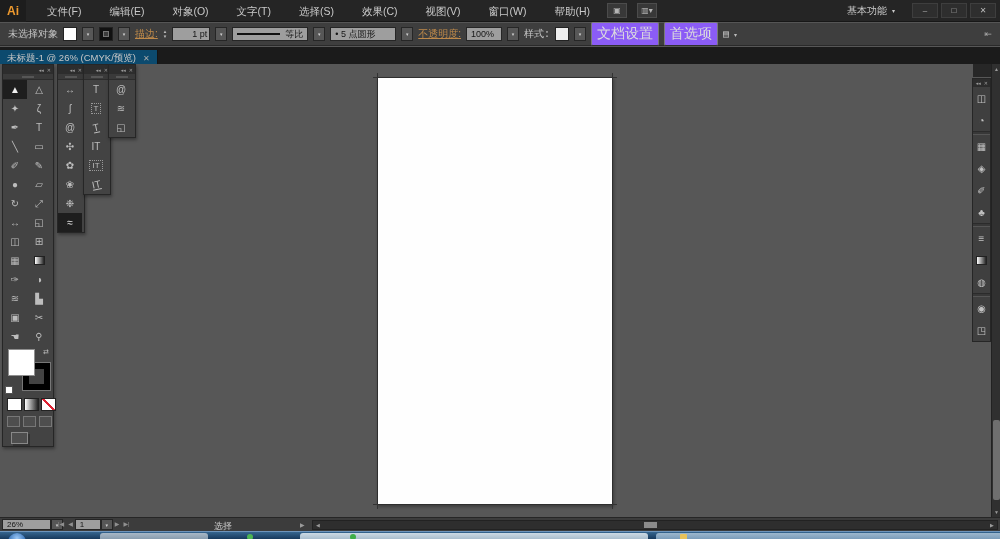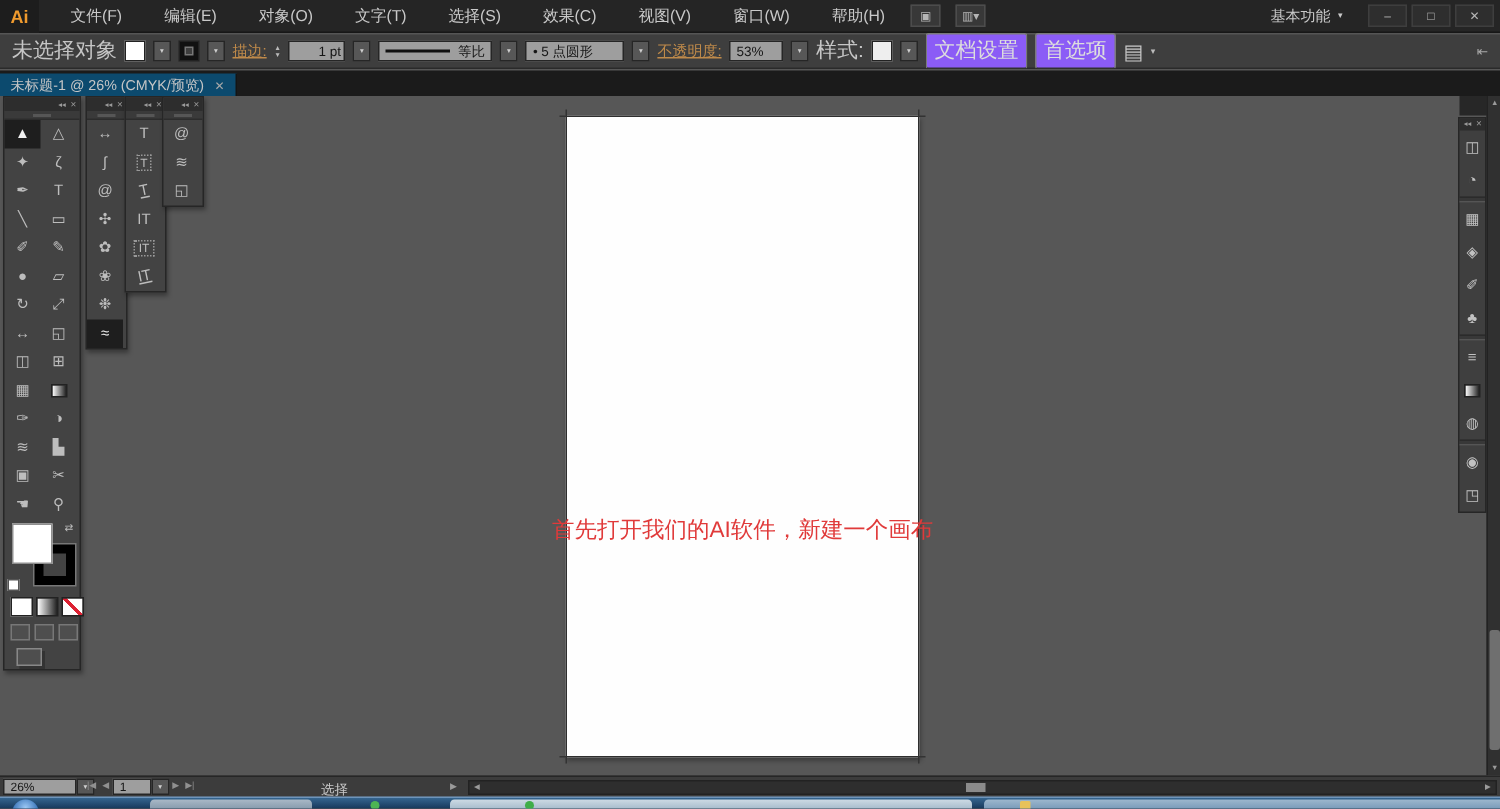"未选择对象" .olabel { font-family: none -> Liberation Mono, monospace; font-size: 14px -> 10px }
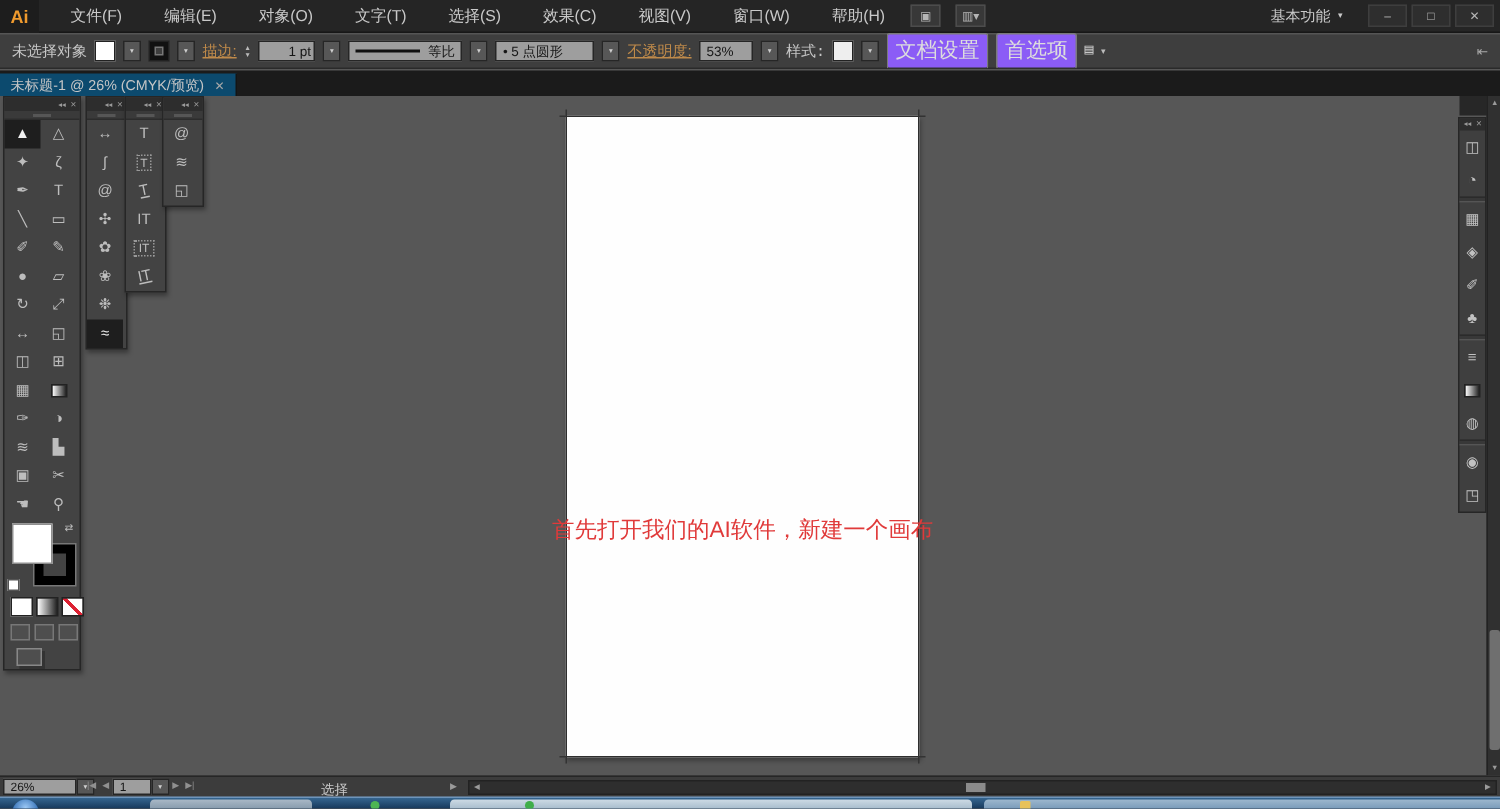"53%" span.field { text: 53% -> 100% }
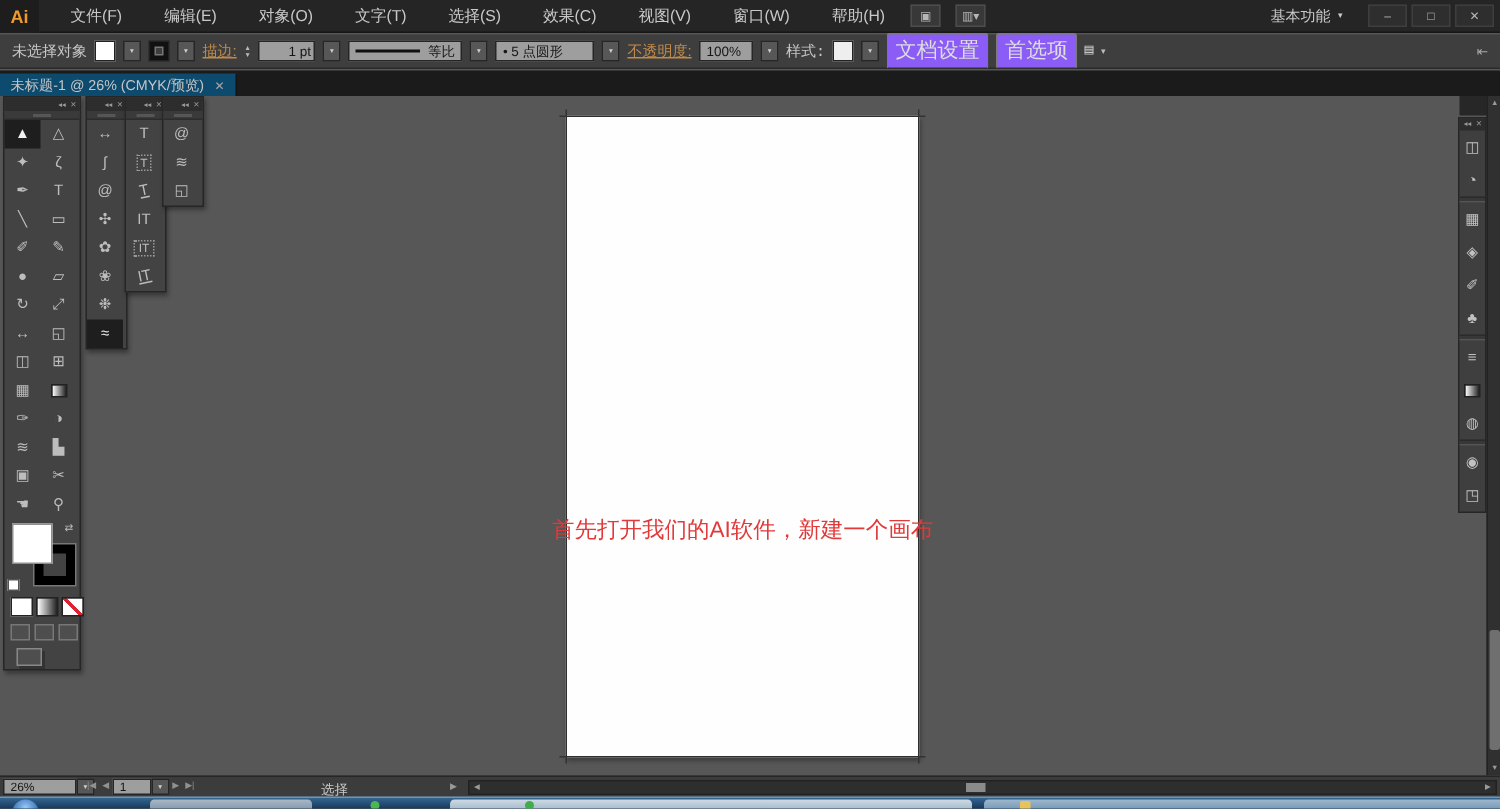"首先打开我们的AI软件，新建一个画布" div { html: <div>首先打开我们的AI软件，新建一个画布</div> -> none }
